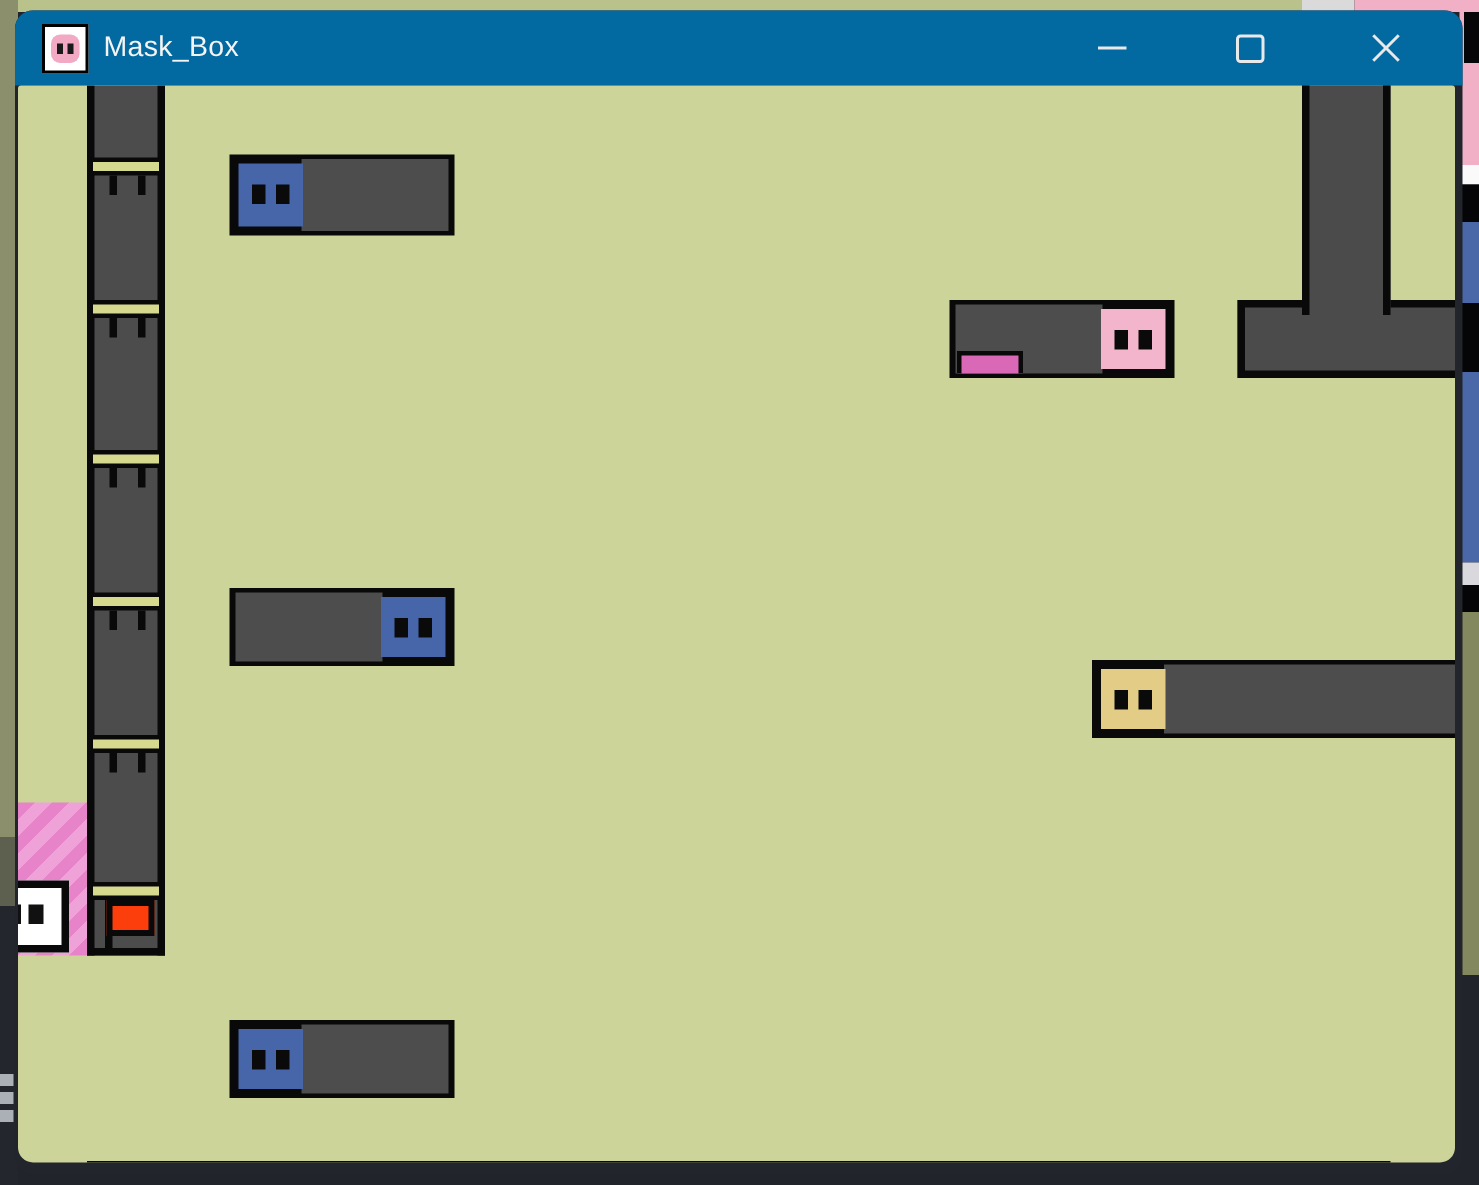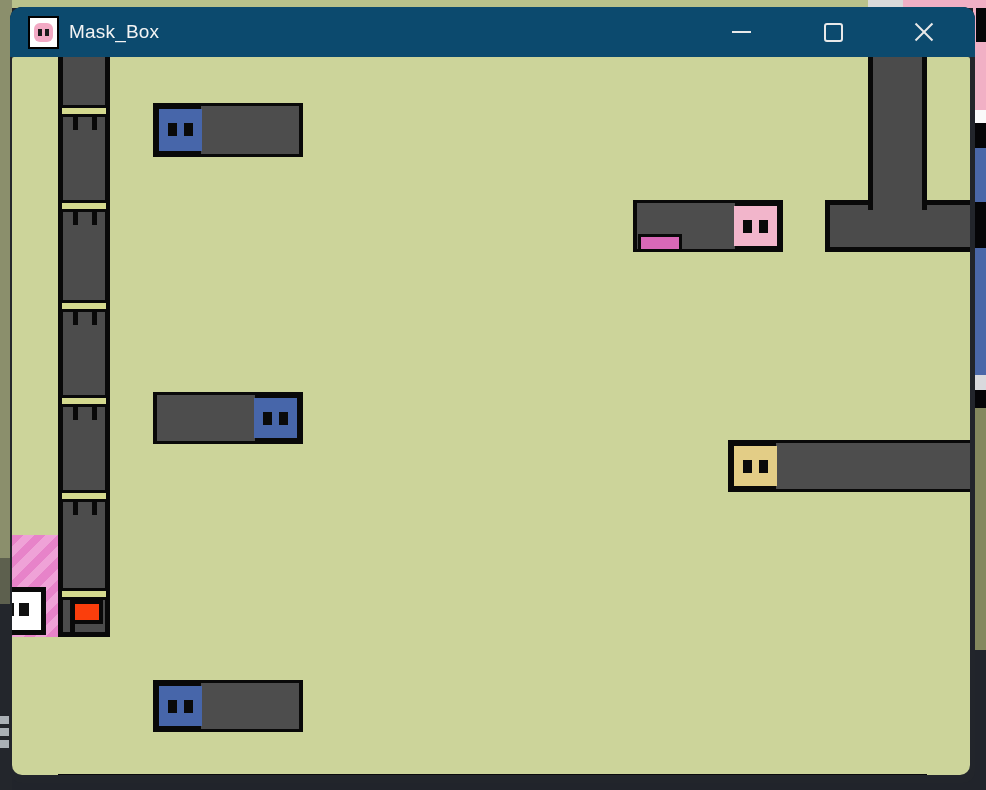"Mask_Box" #titlebar { background: #0c4a6e -> #0369a1 }
